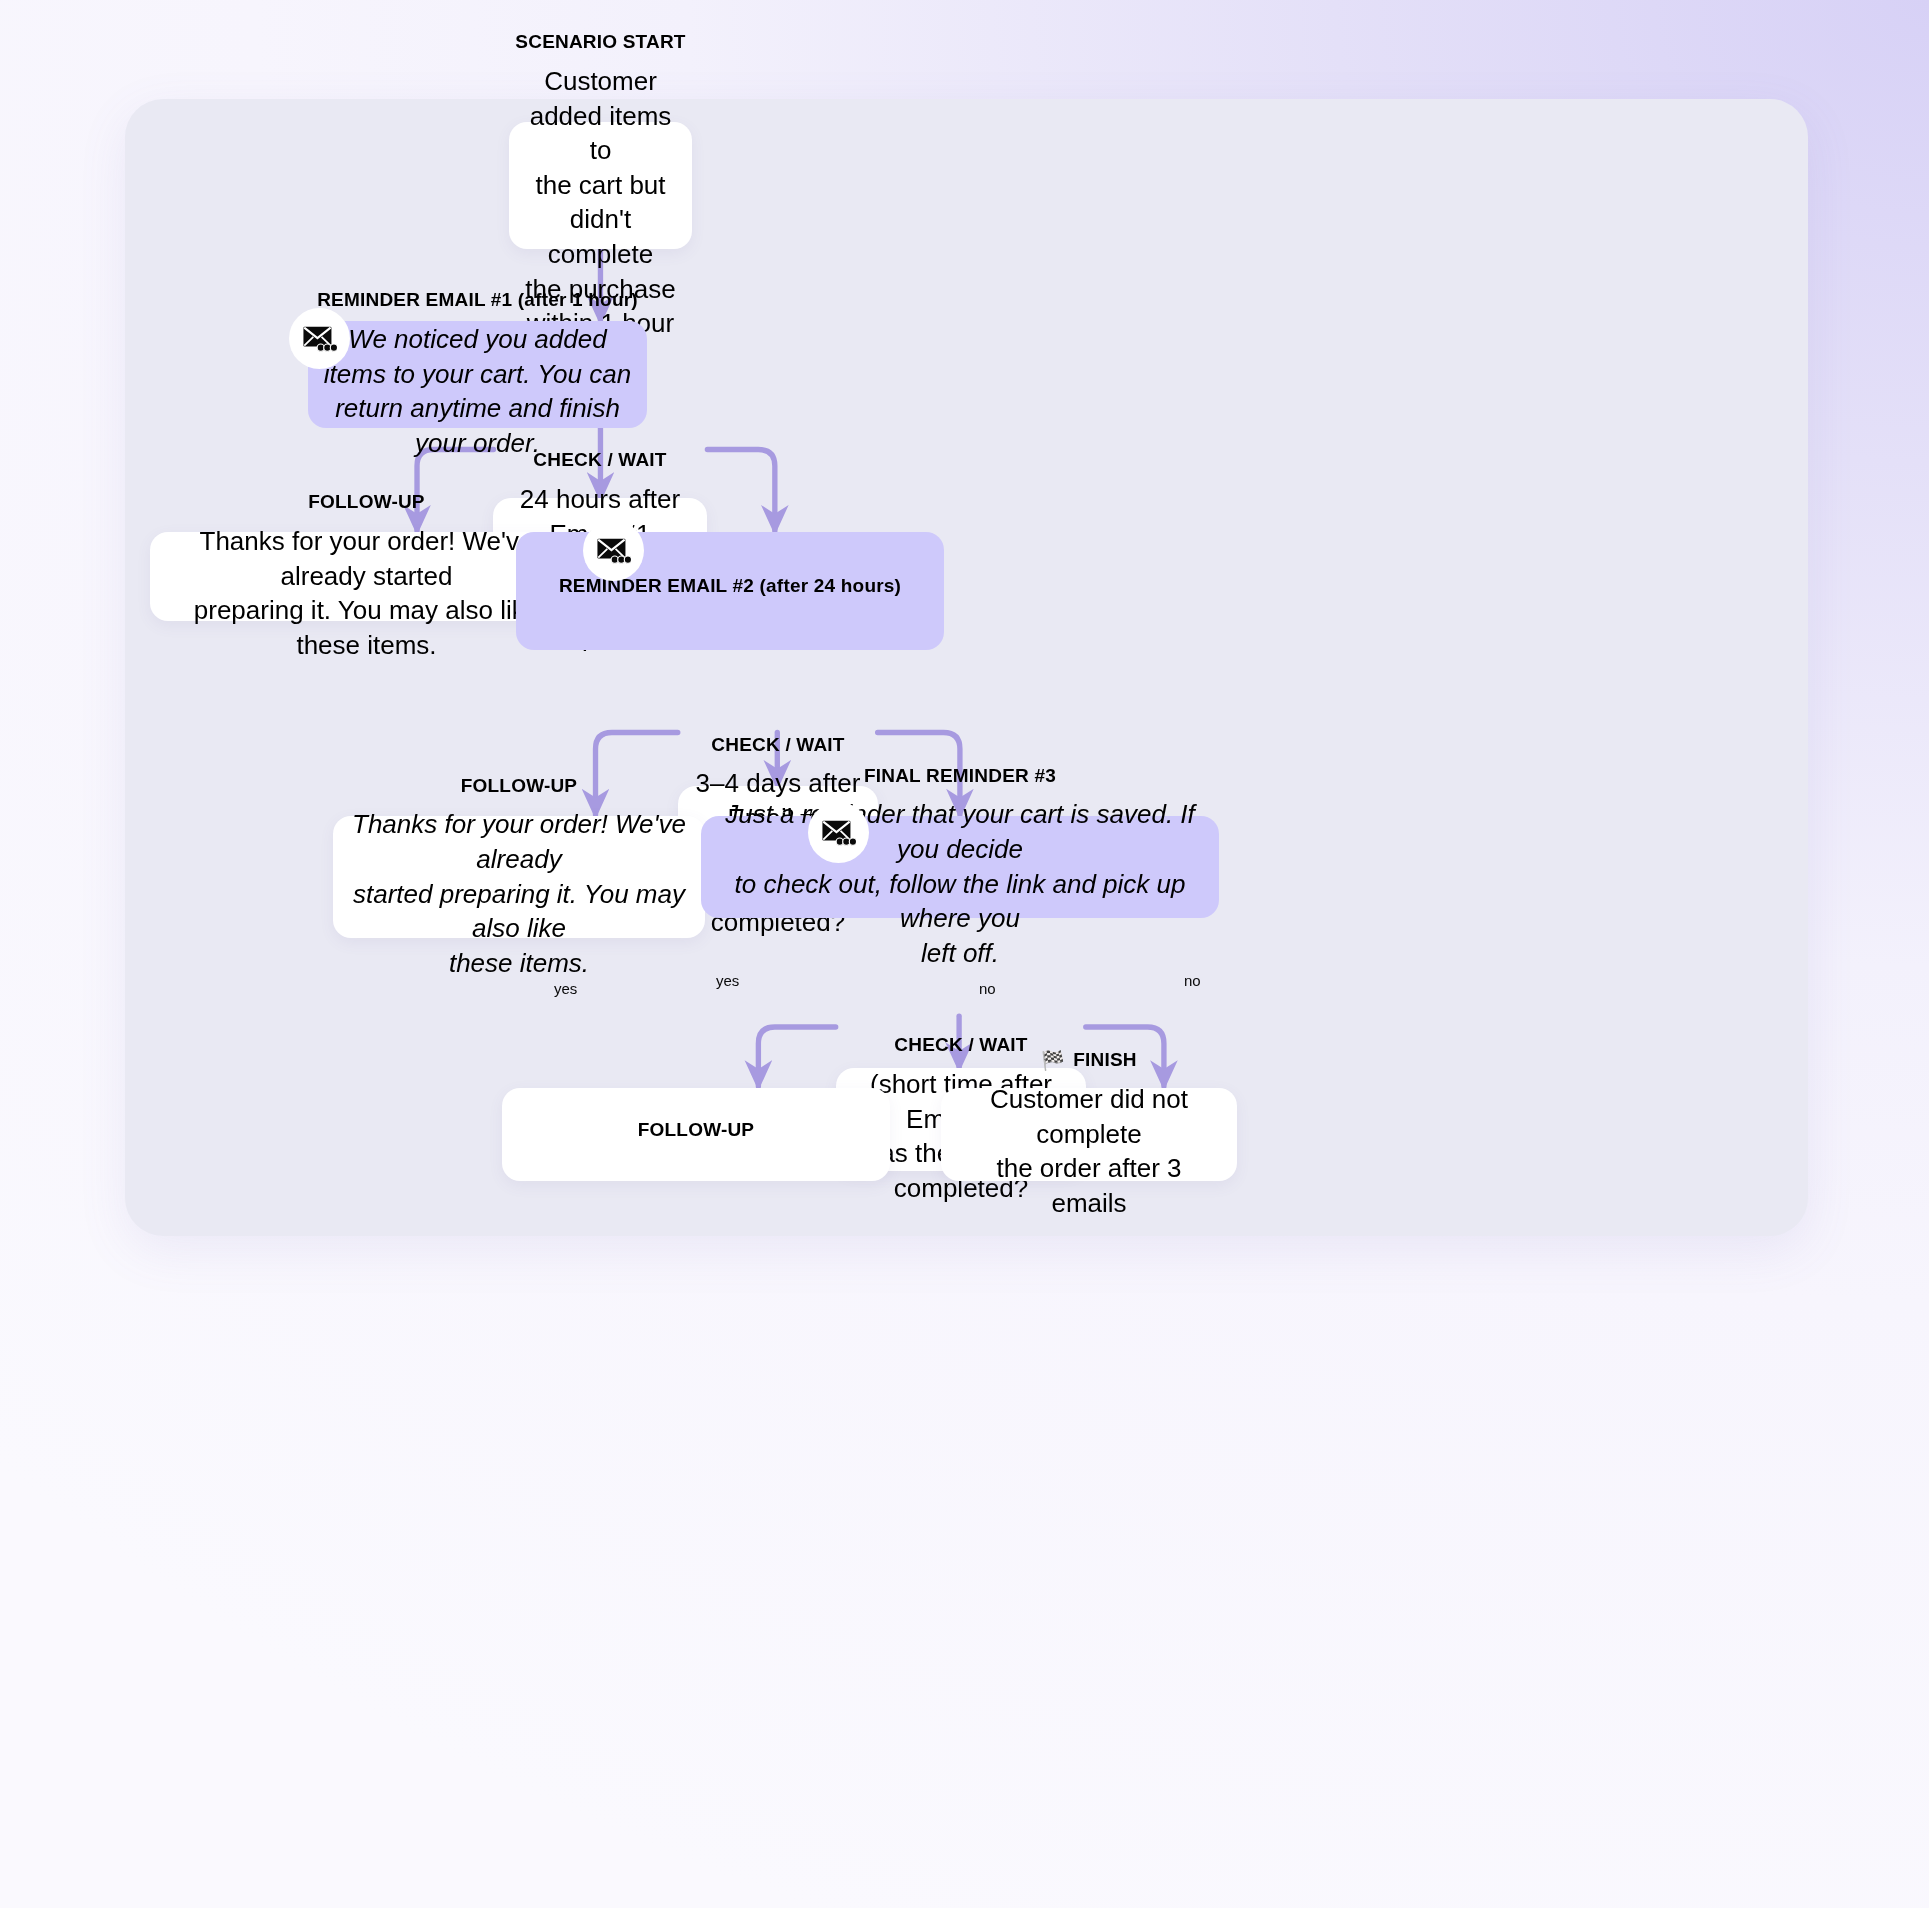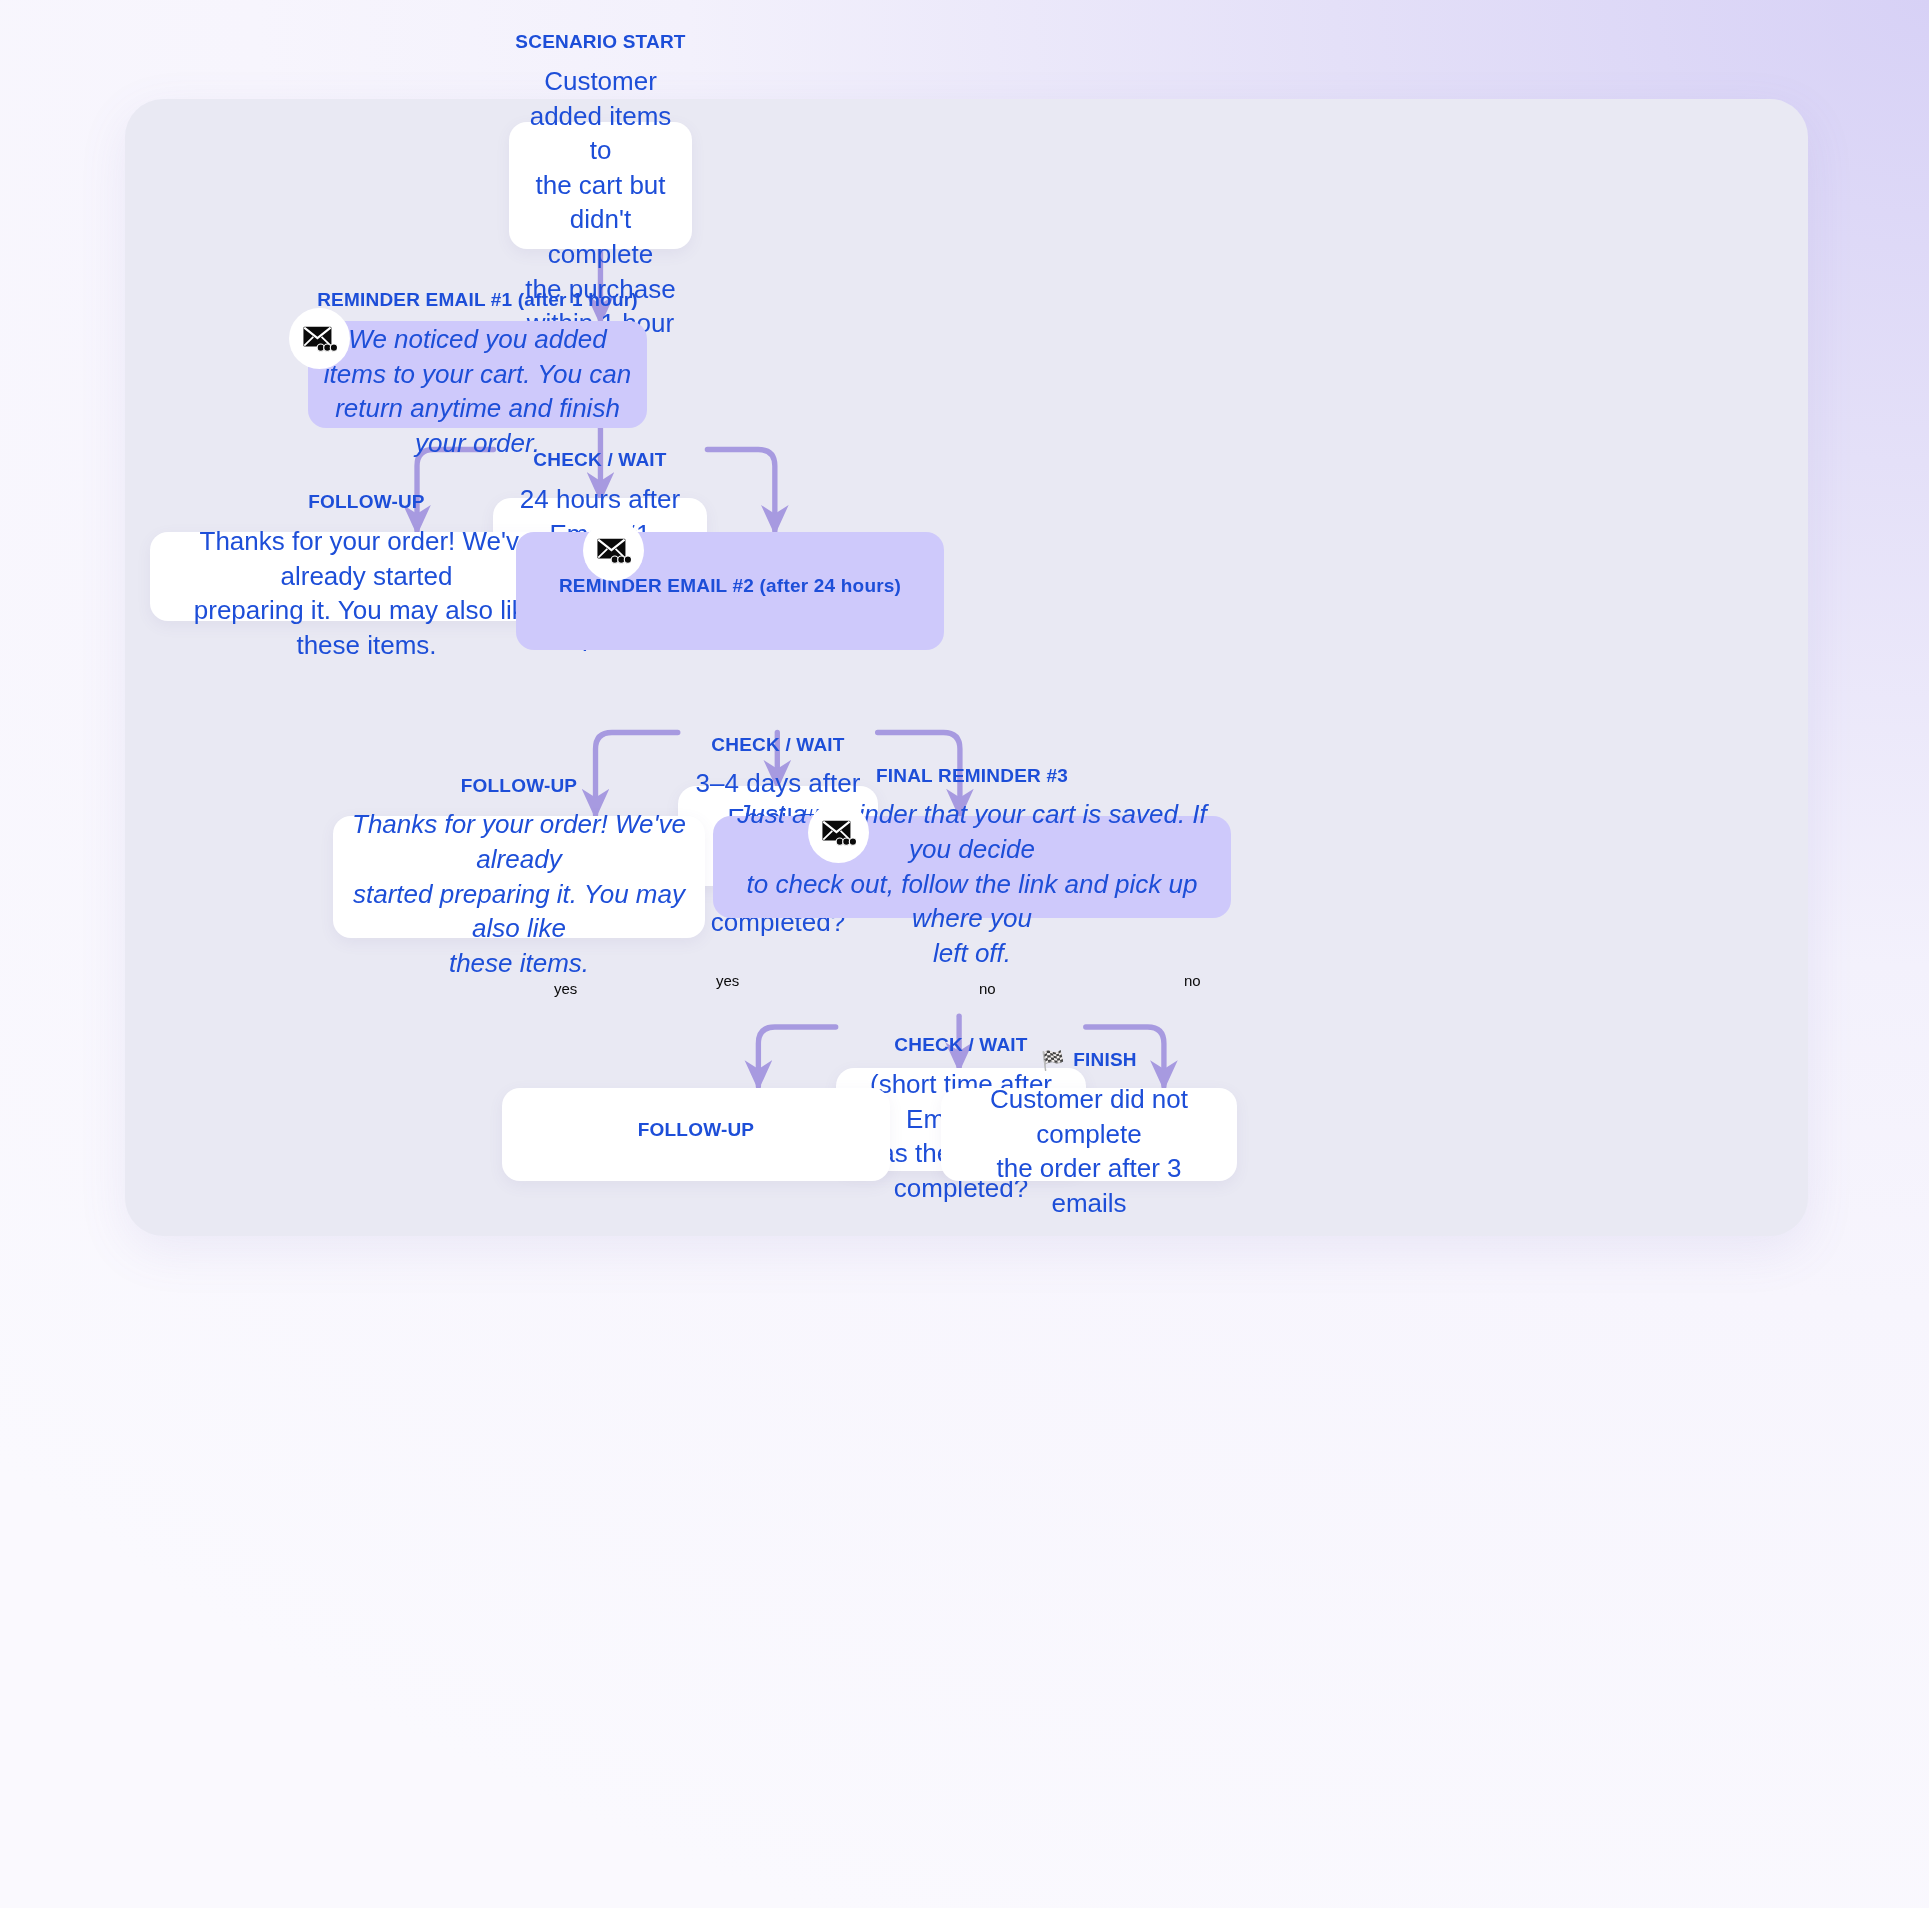"SCENARIO START" .node { color: #1d4ed8 -> #000000 }
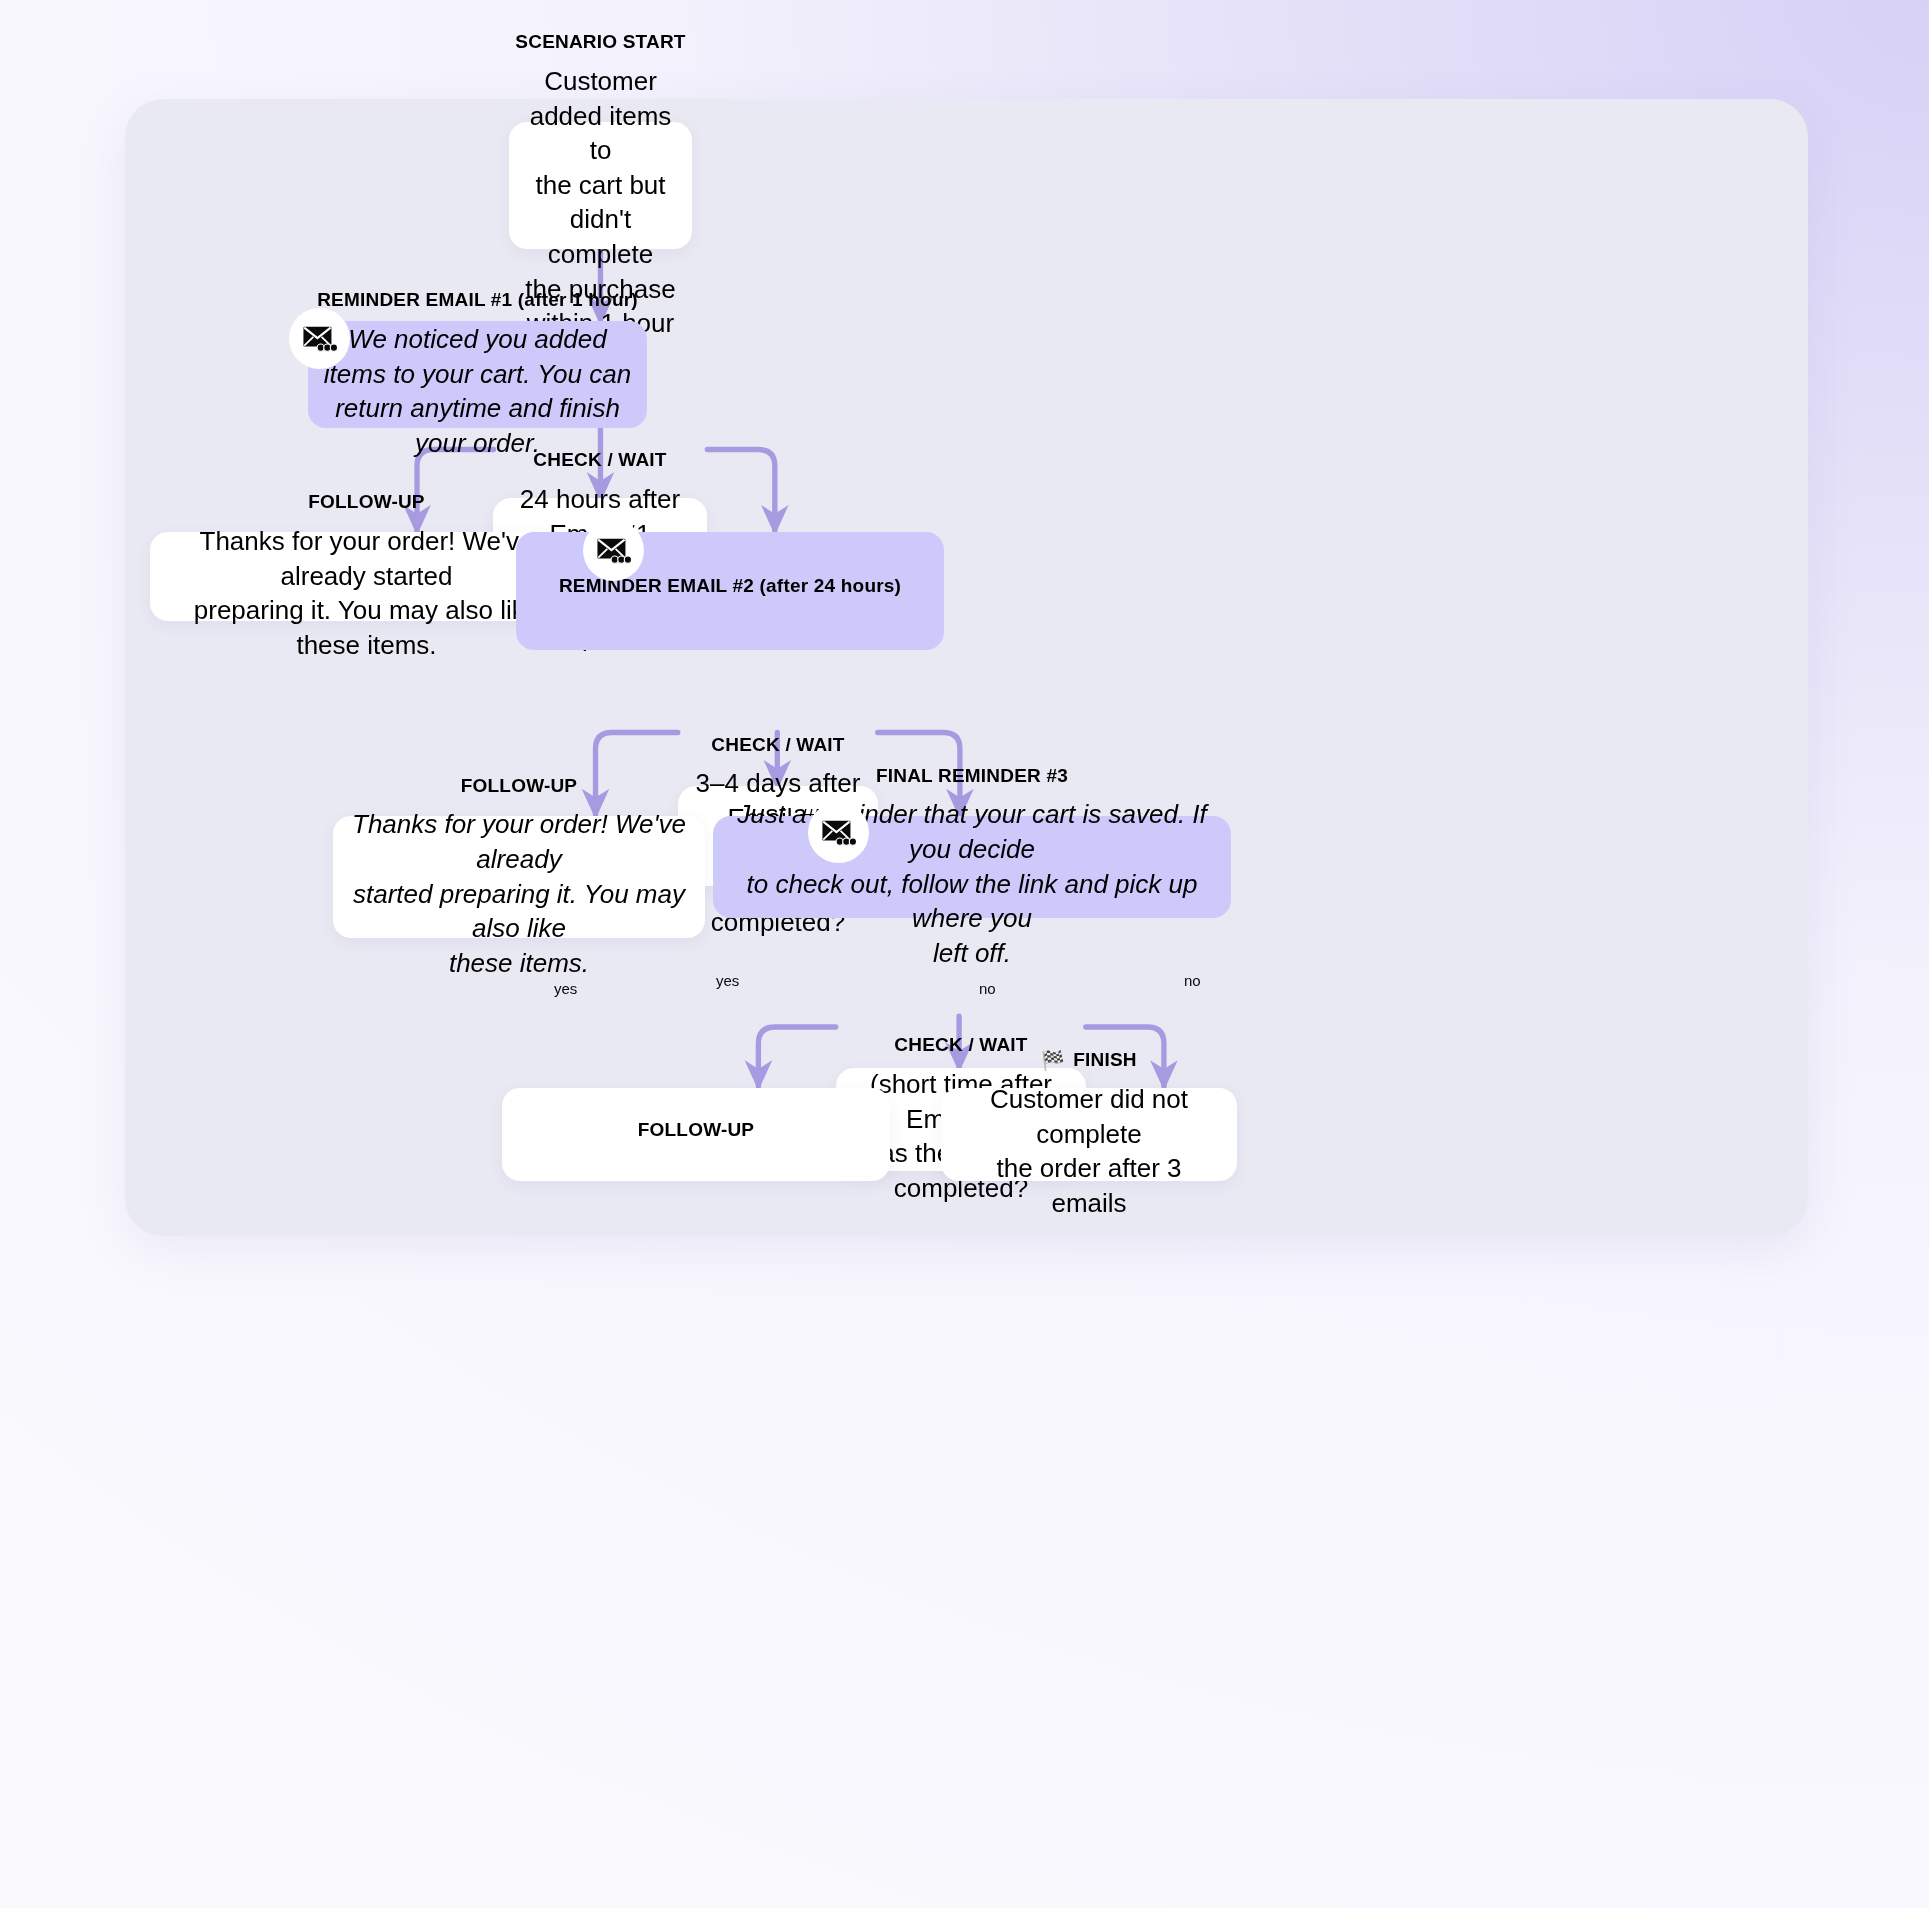"FINAL REMINDER #3" div.node { left: 588px -> 576px }
